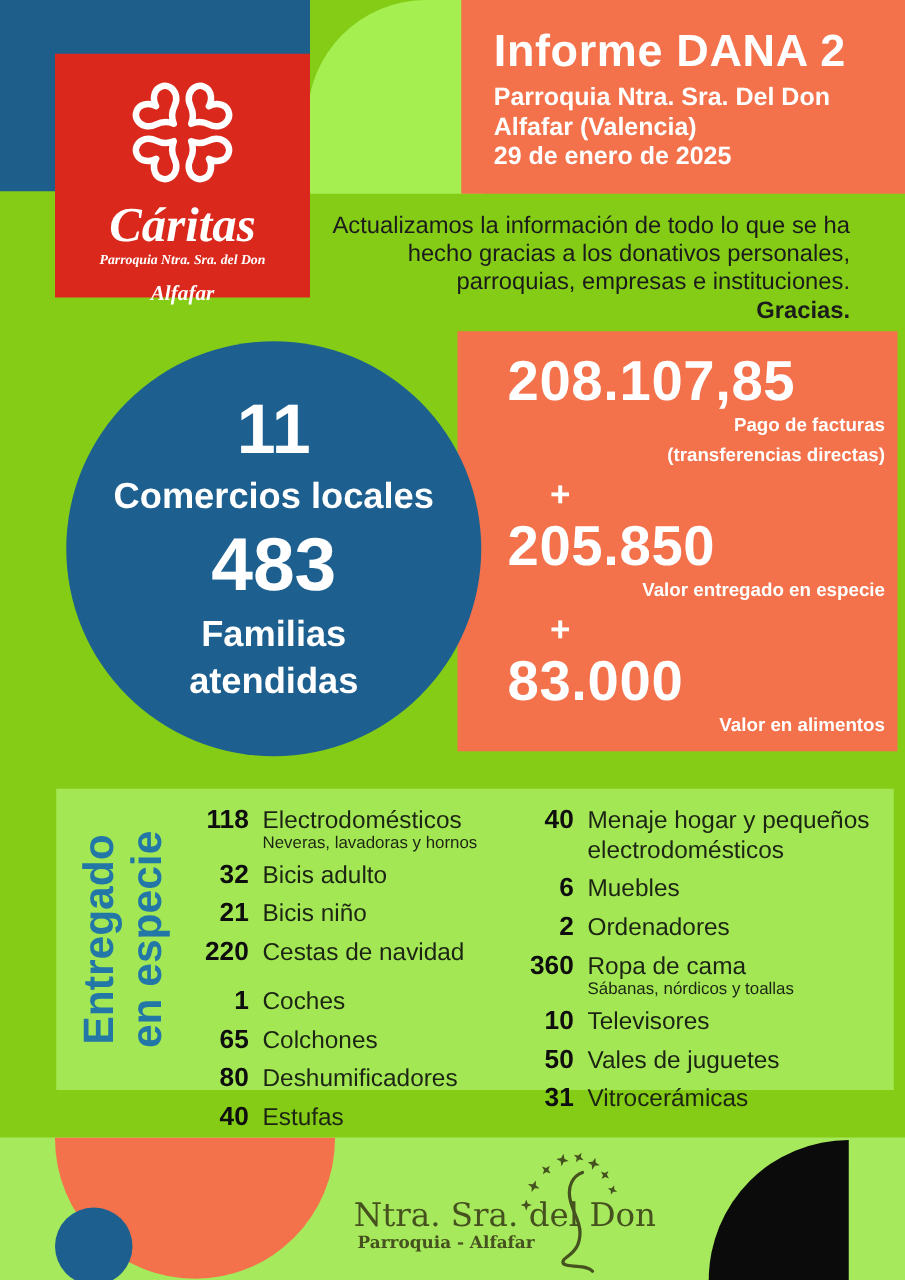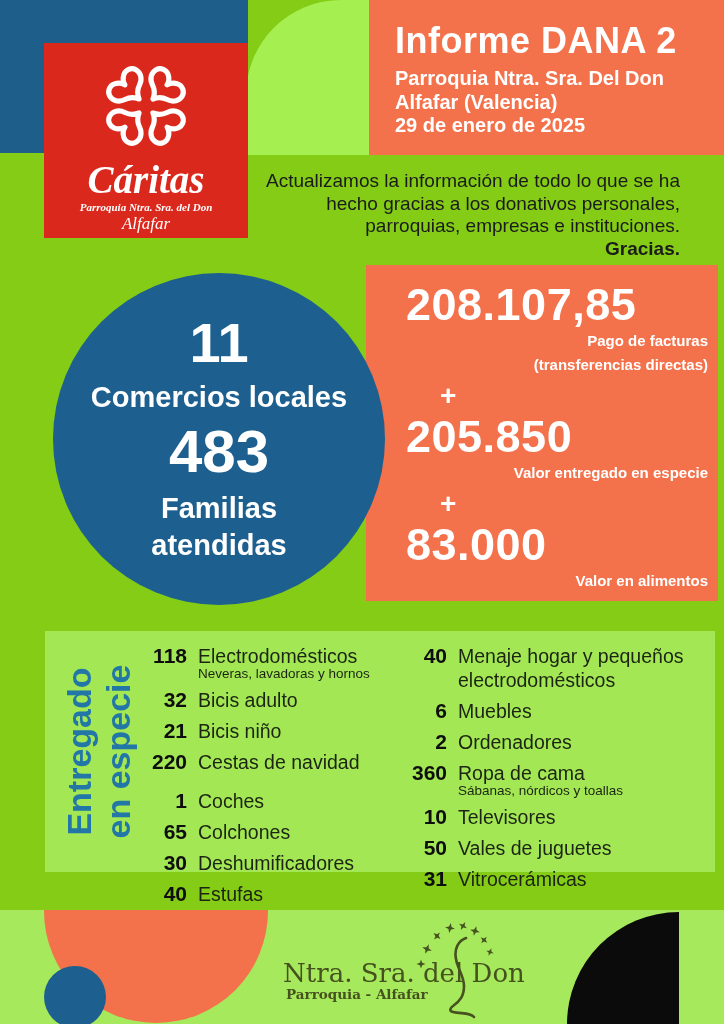"Alfafar" .logo-line2 { font-weight: normal -> bold; margin-top: 1px -> 11px }
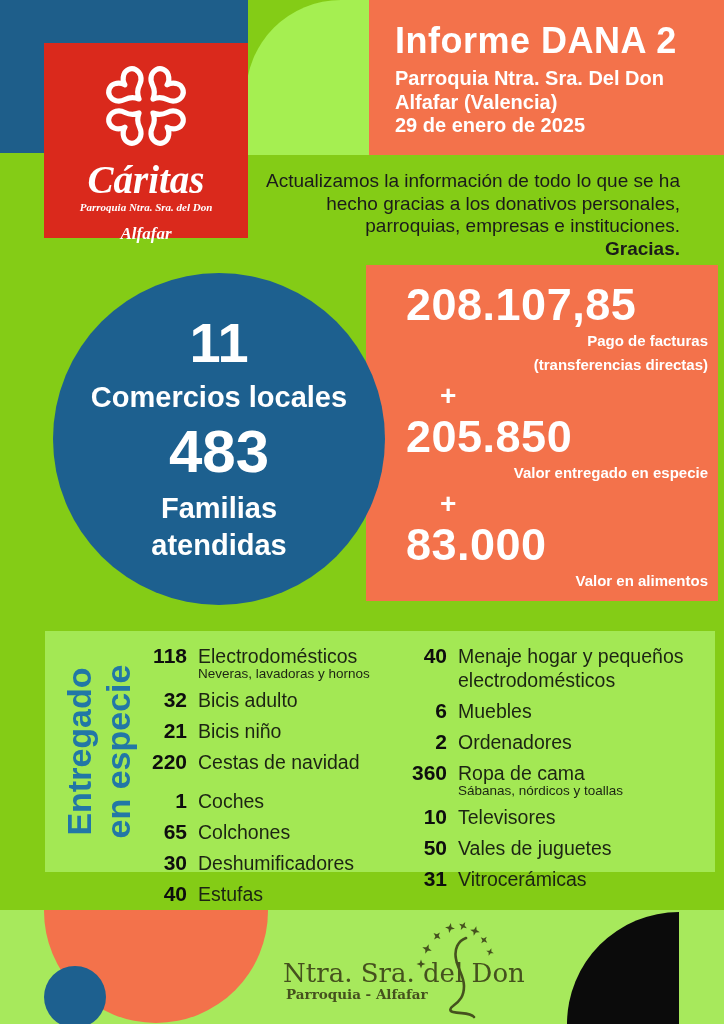"118" .inkind-cols { left: 90px -> 102px }
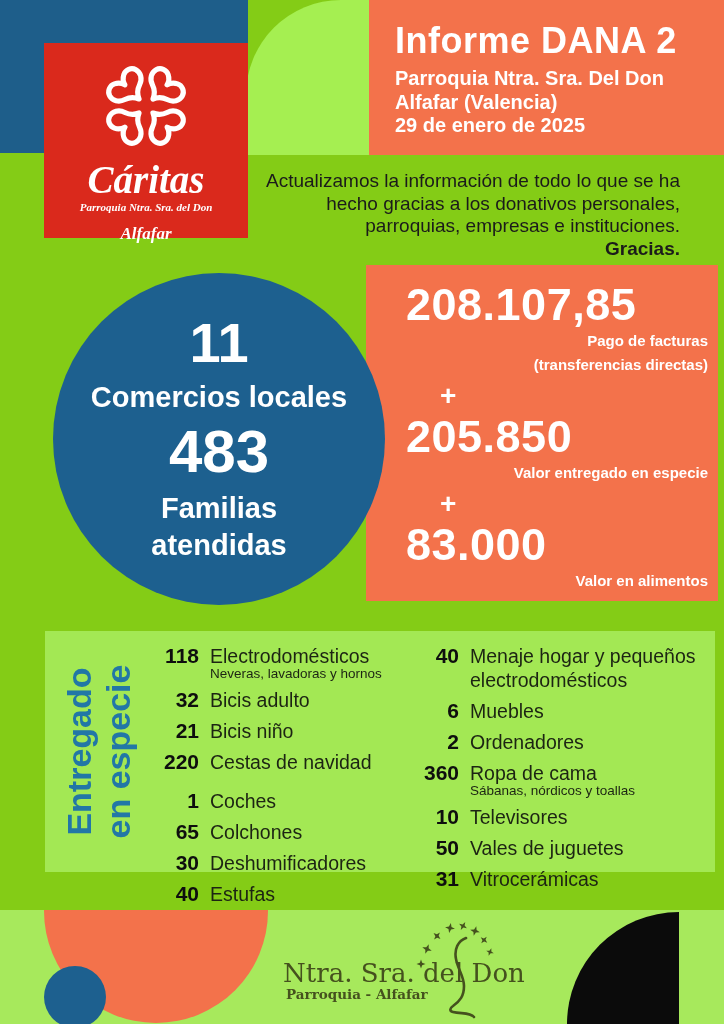"30" div.ik-num { text: 30 -> 80 }
